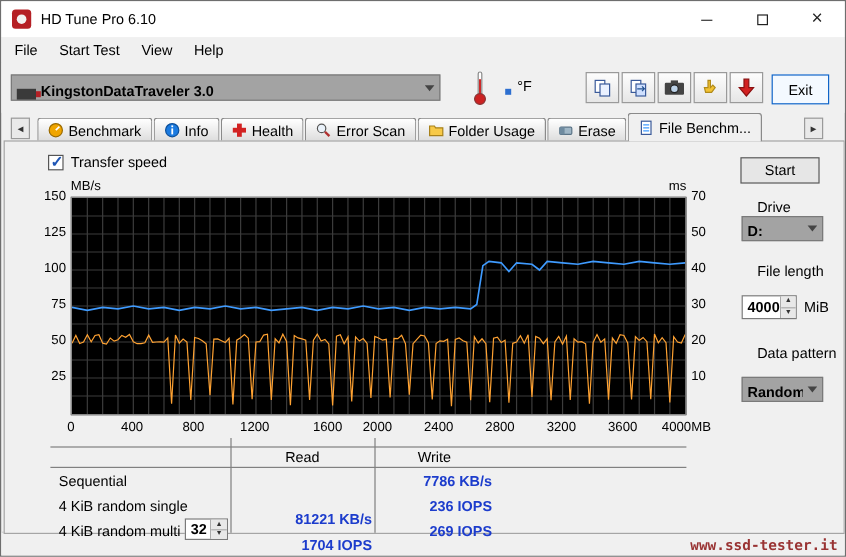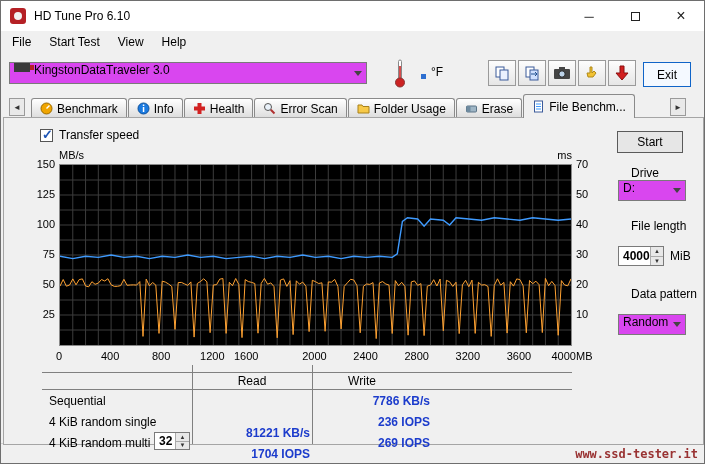"KingstonDataTraveler 3.0" .combo { align-items: flex-start -> flex-end; background: #d946ef -> #a3a3a3; font-weight: none -> bold }
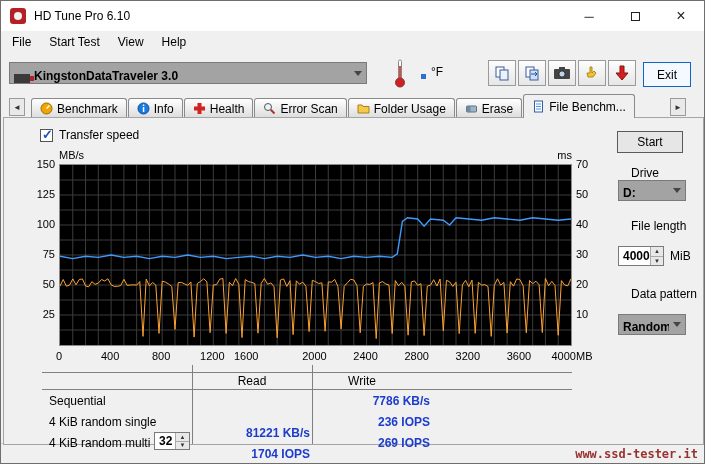"1600" span.axis-label { left: 230px -> 249px; text-align: left -> center }
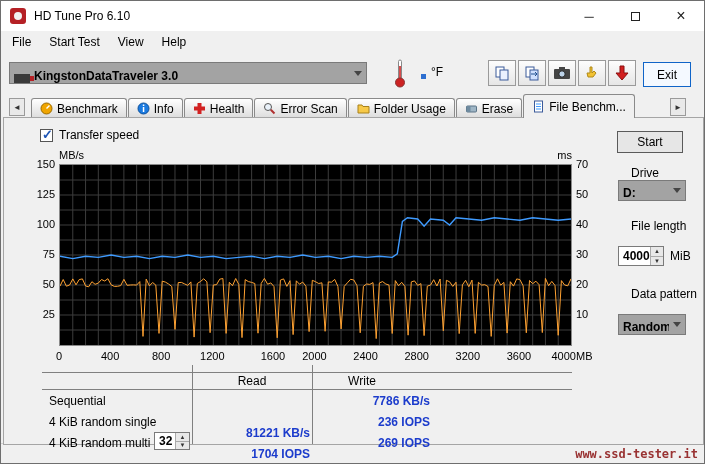"7786 KB/s" .cell-write { left: 316px -> 296px }
